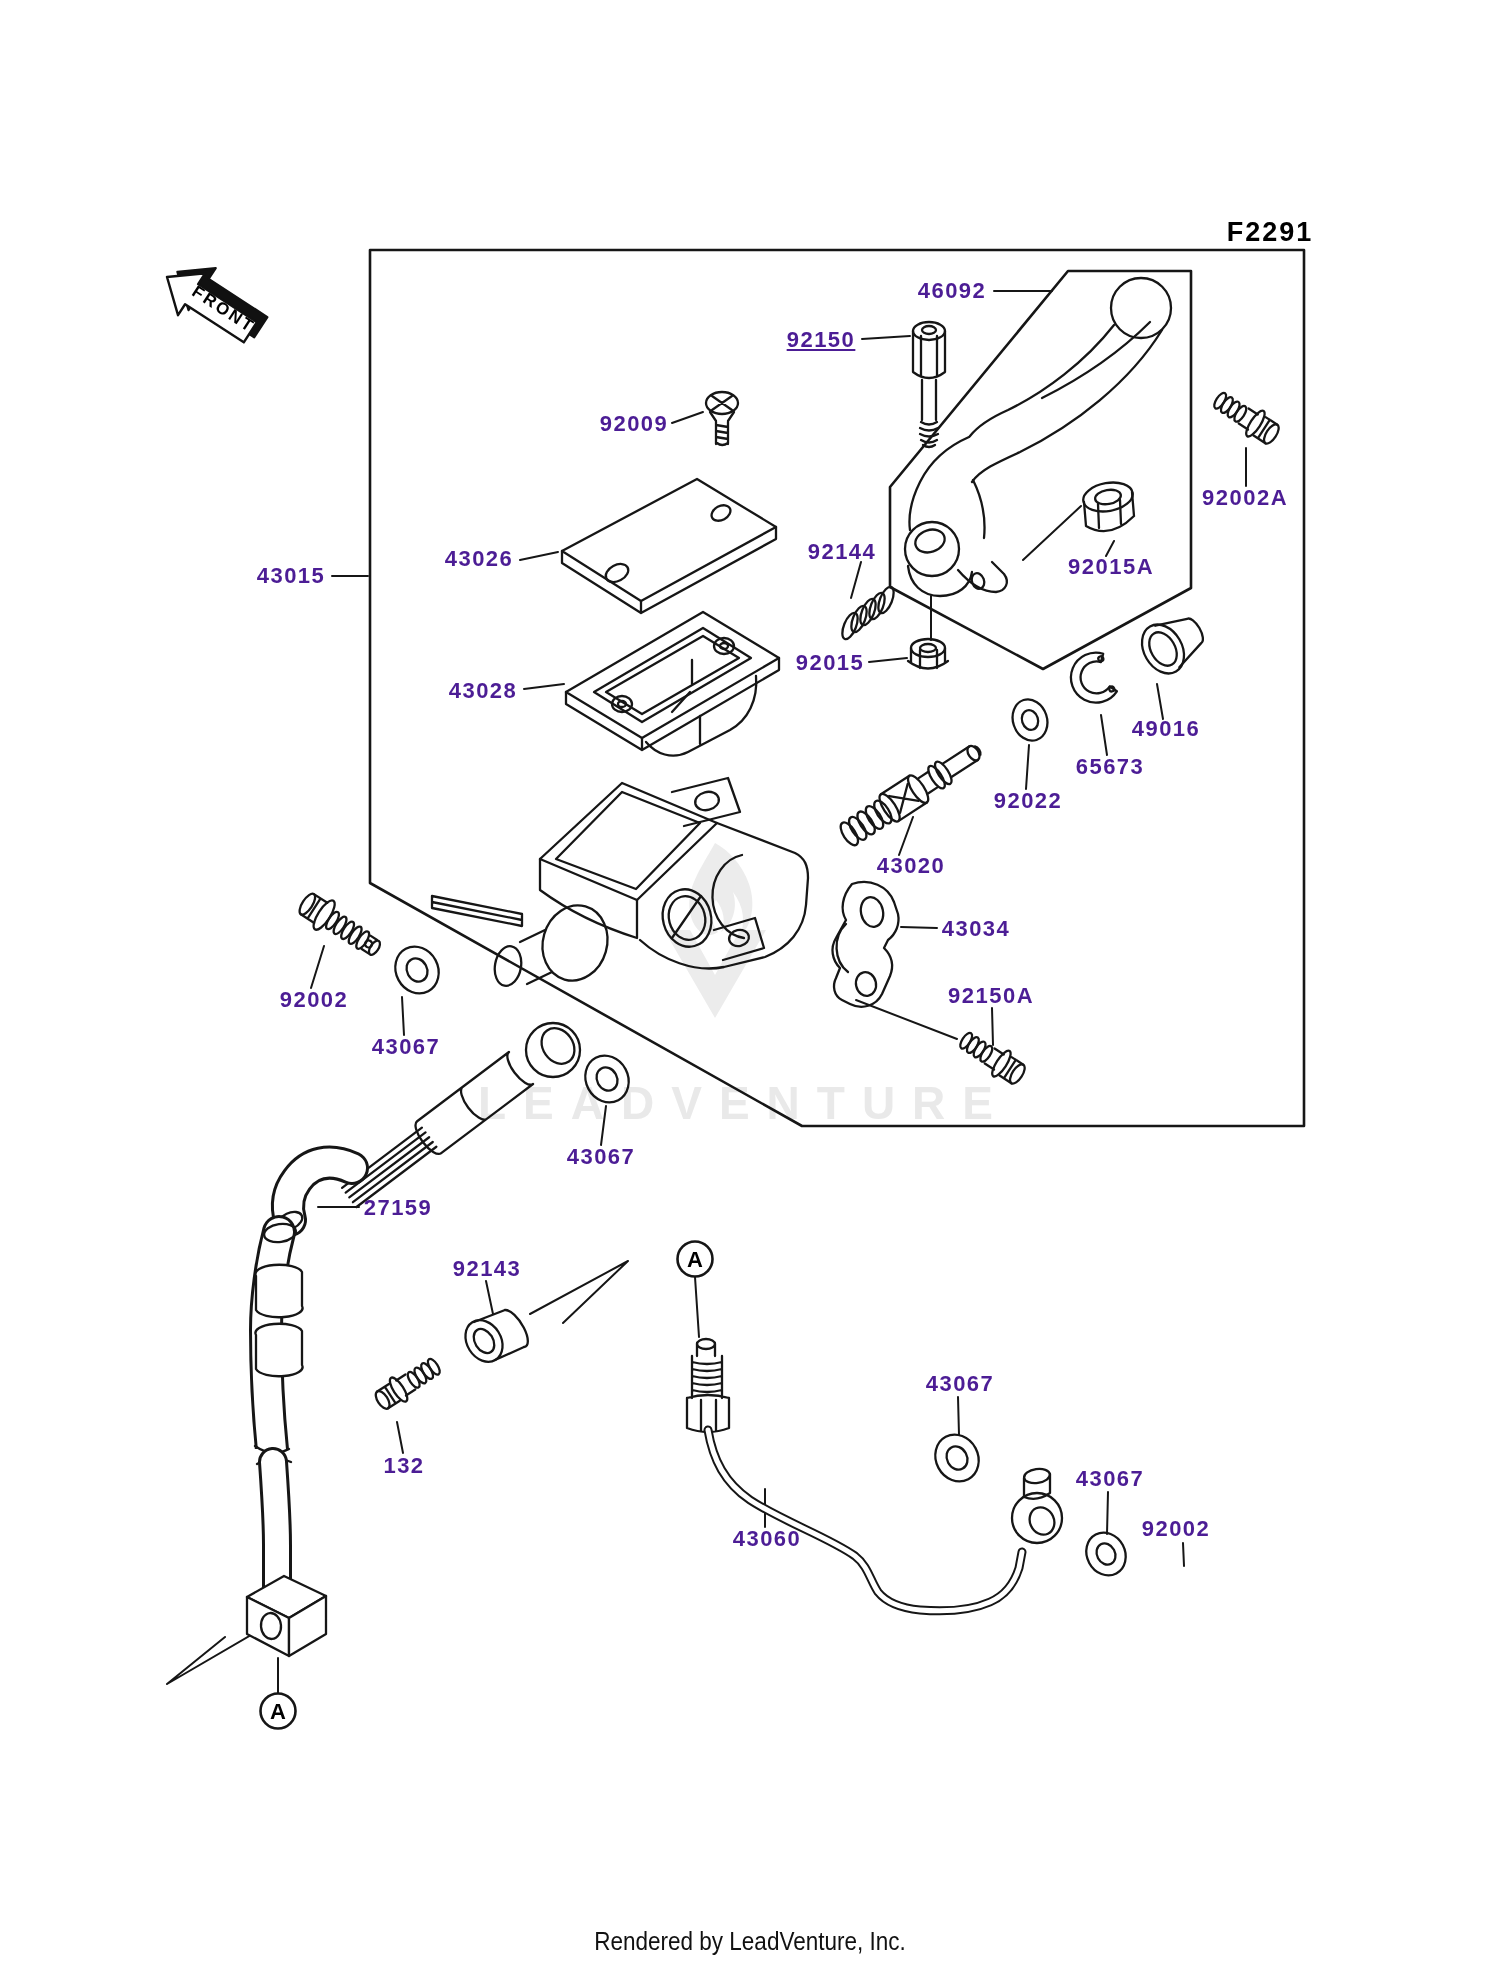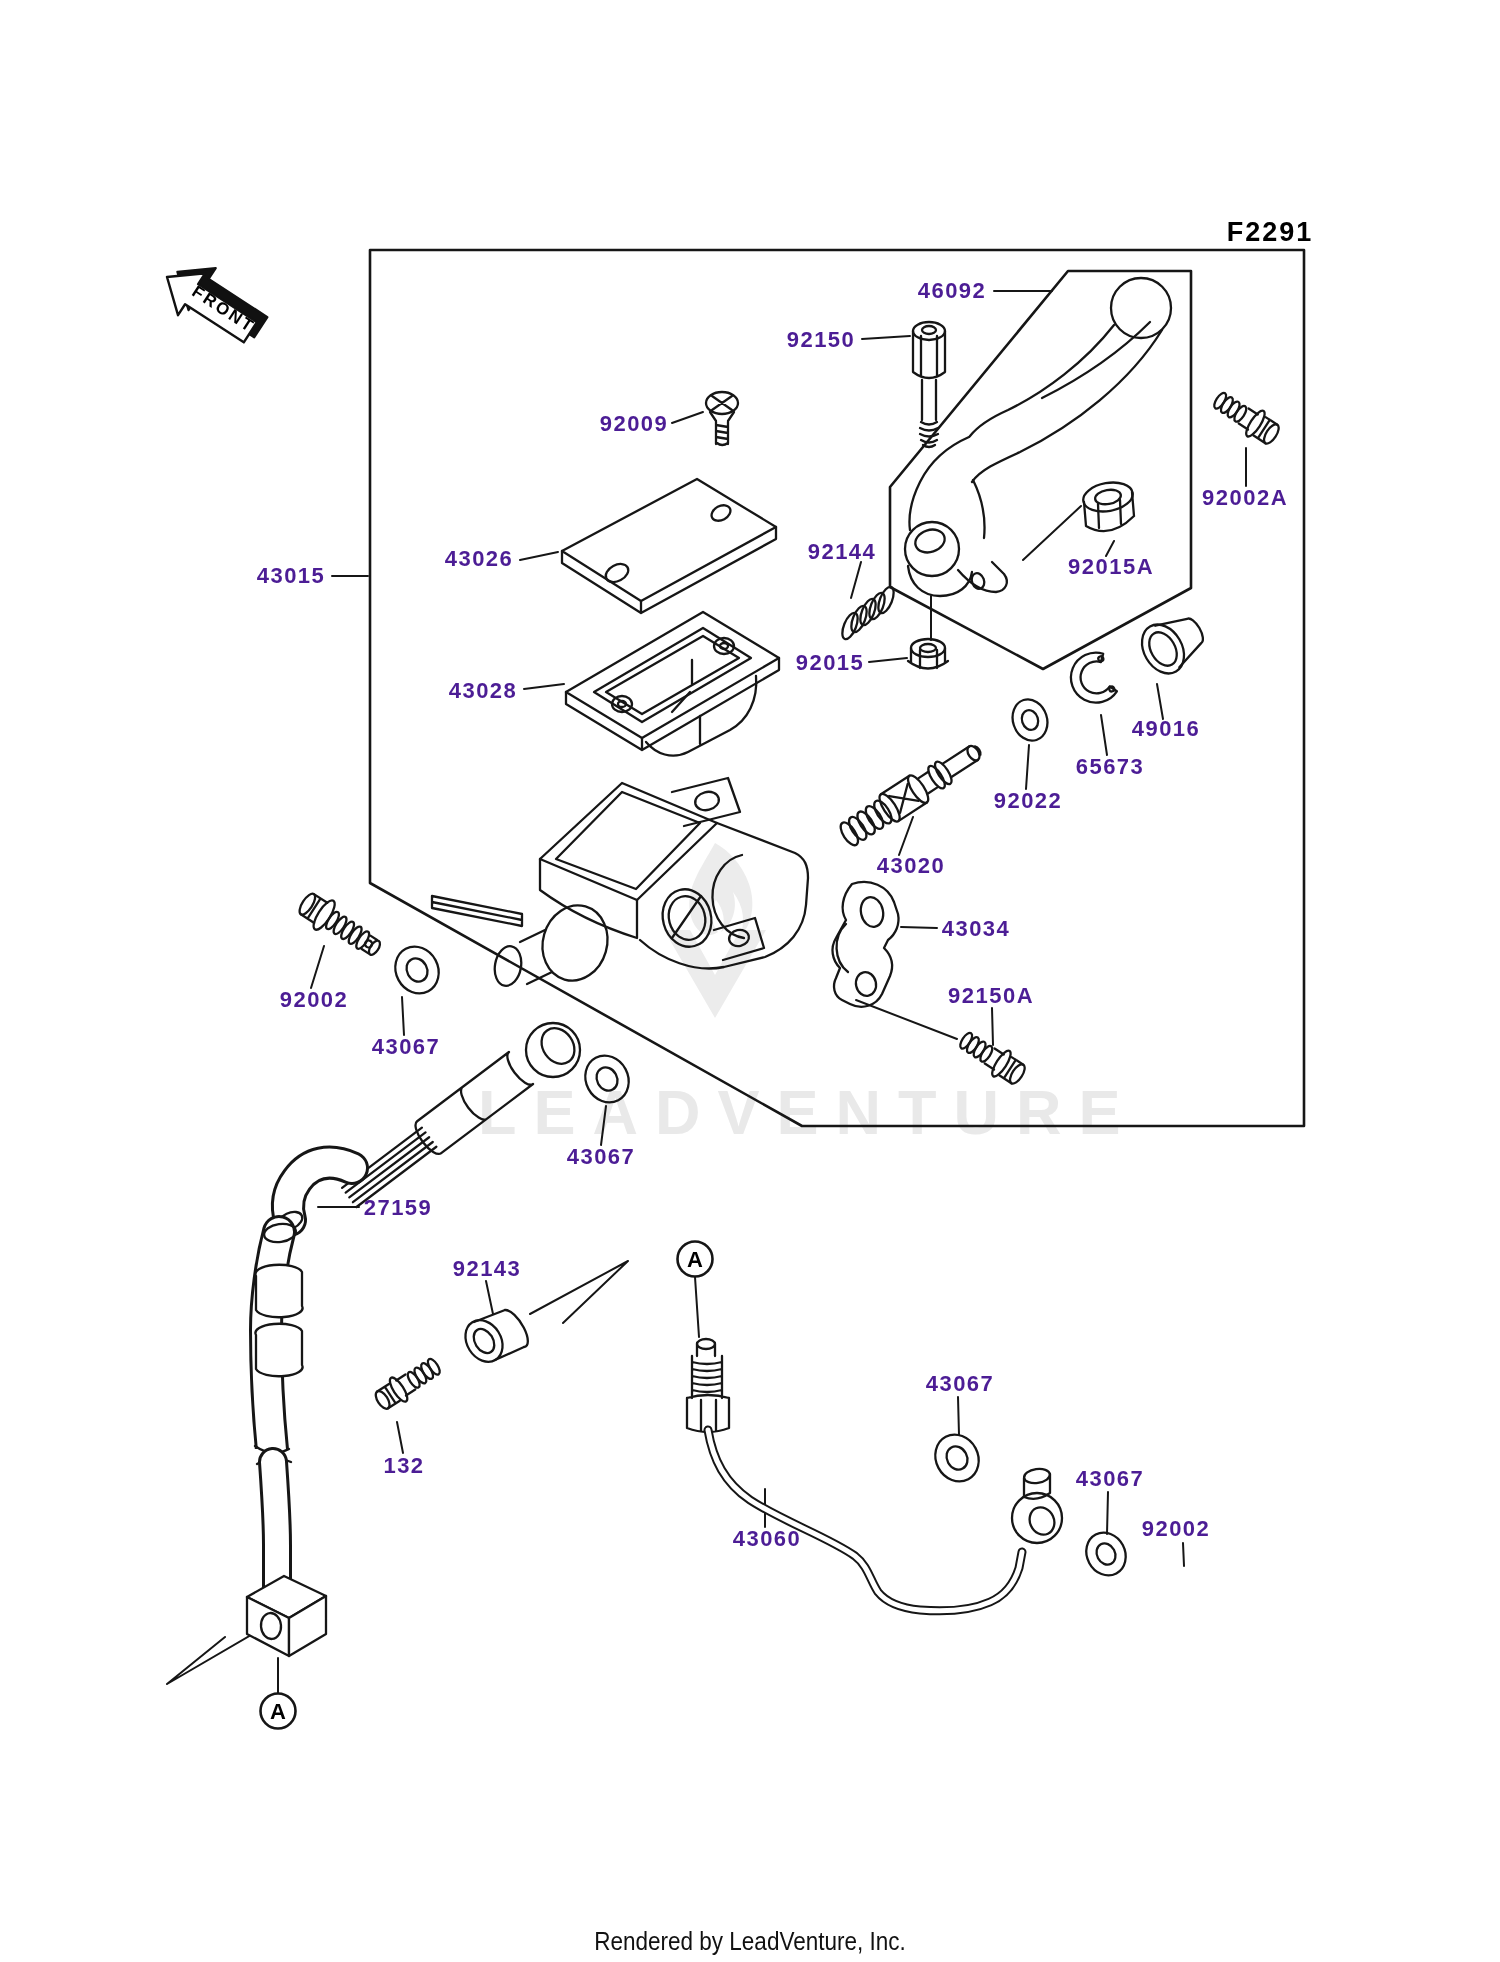"92150" div.plabel { text-decoration: none -> underline }
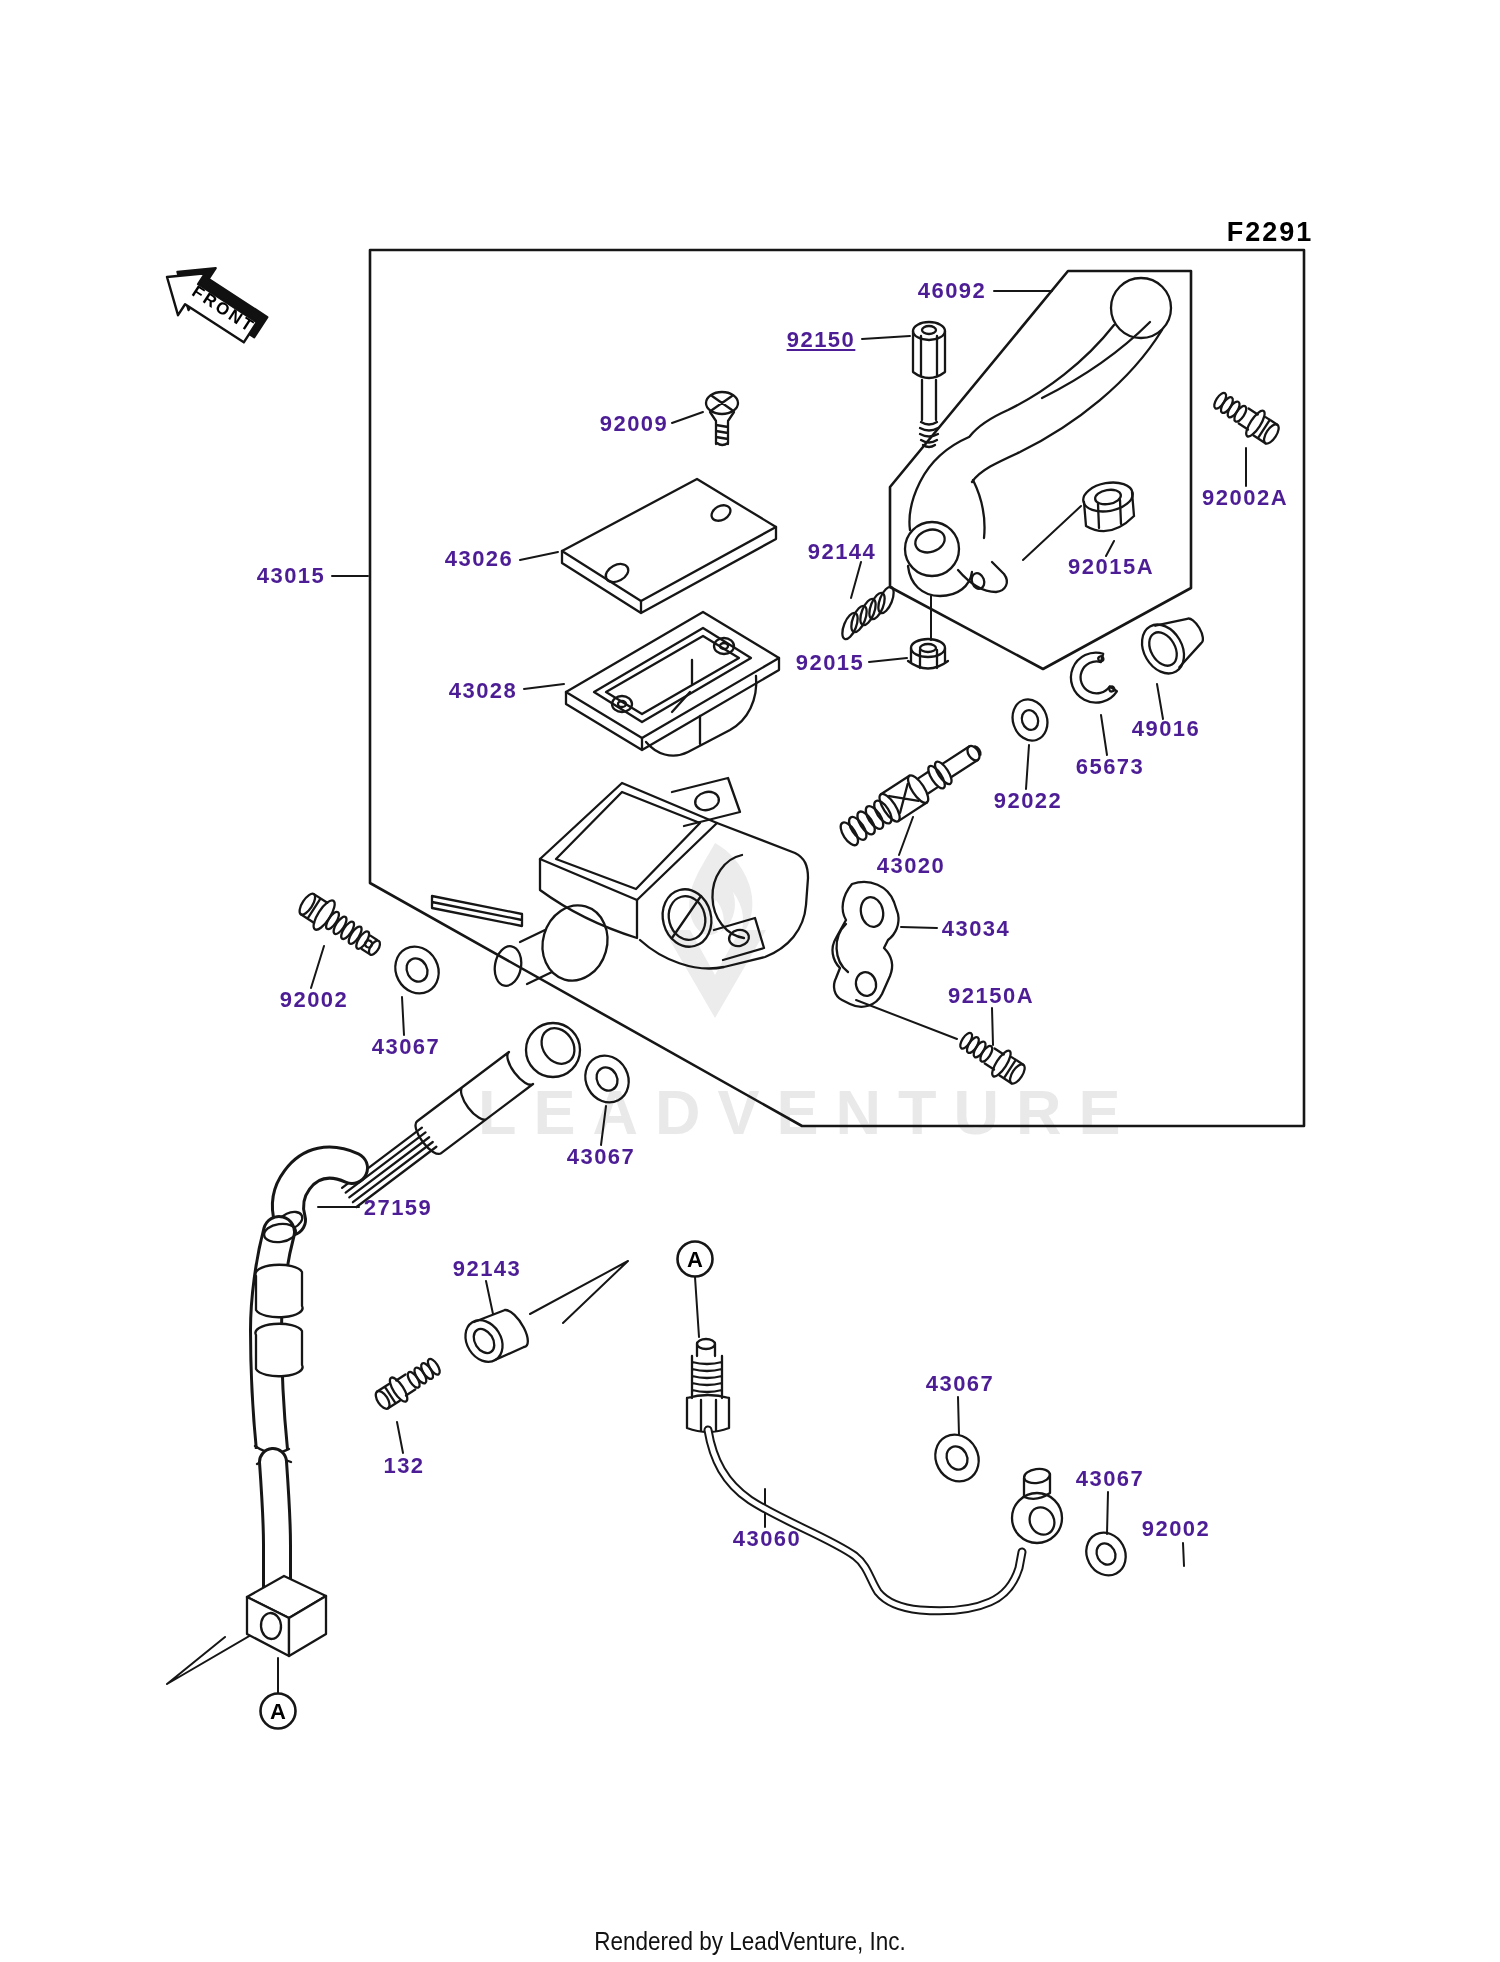"LEADVENTURE" .wm-text { font-size: 63px -> 46px }
